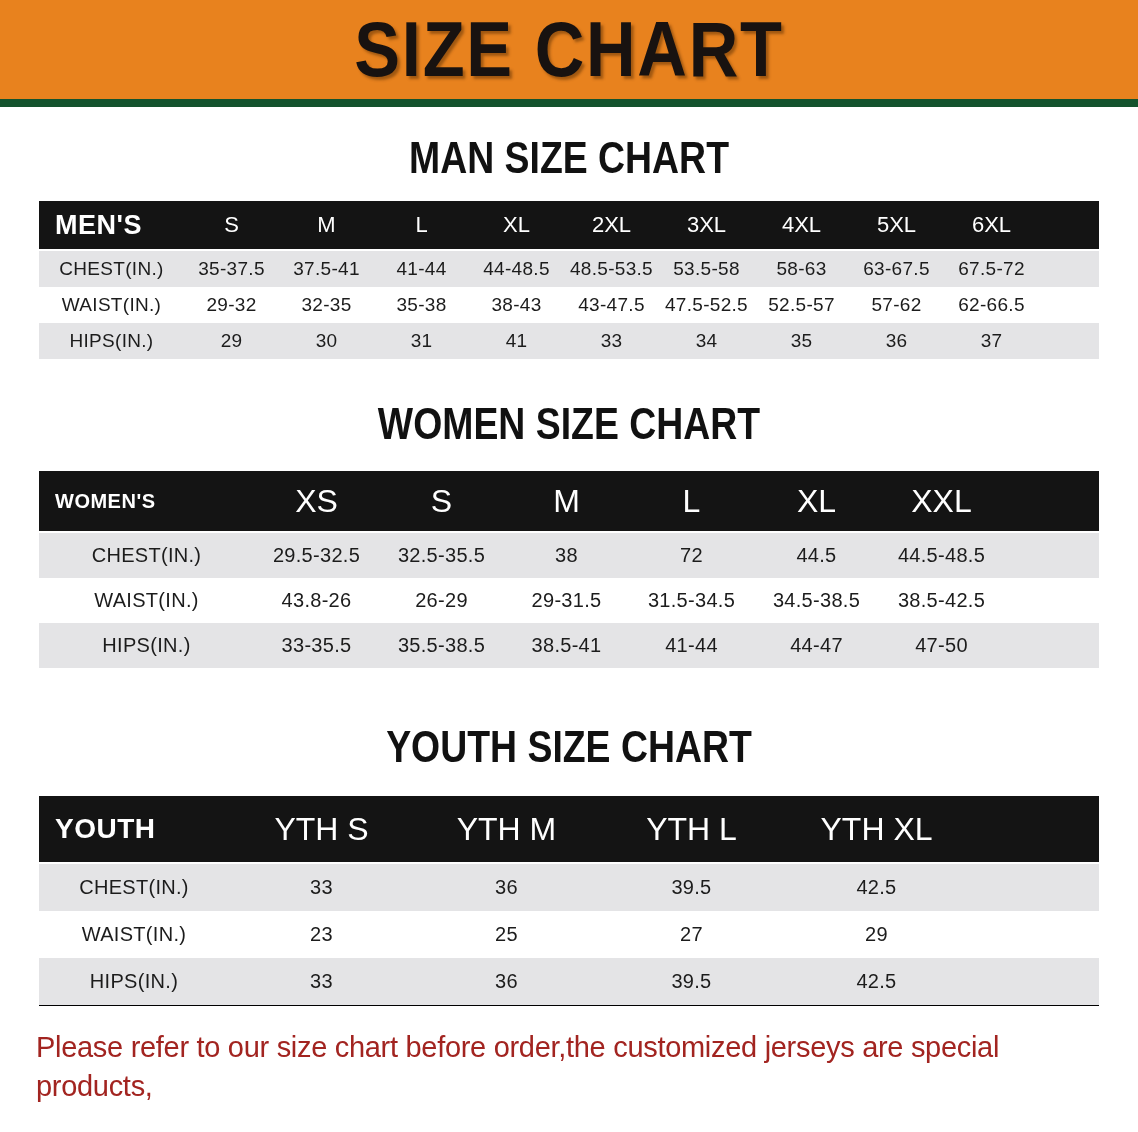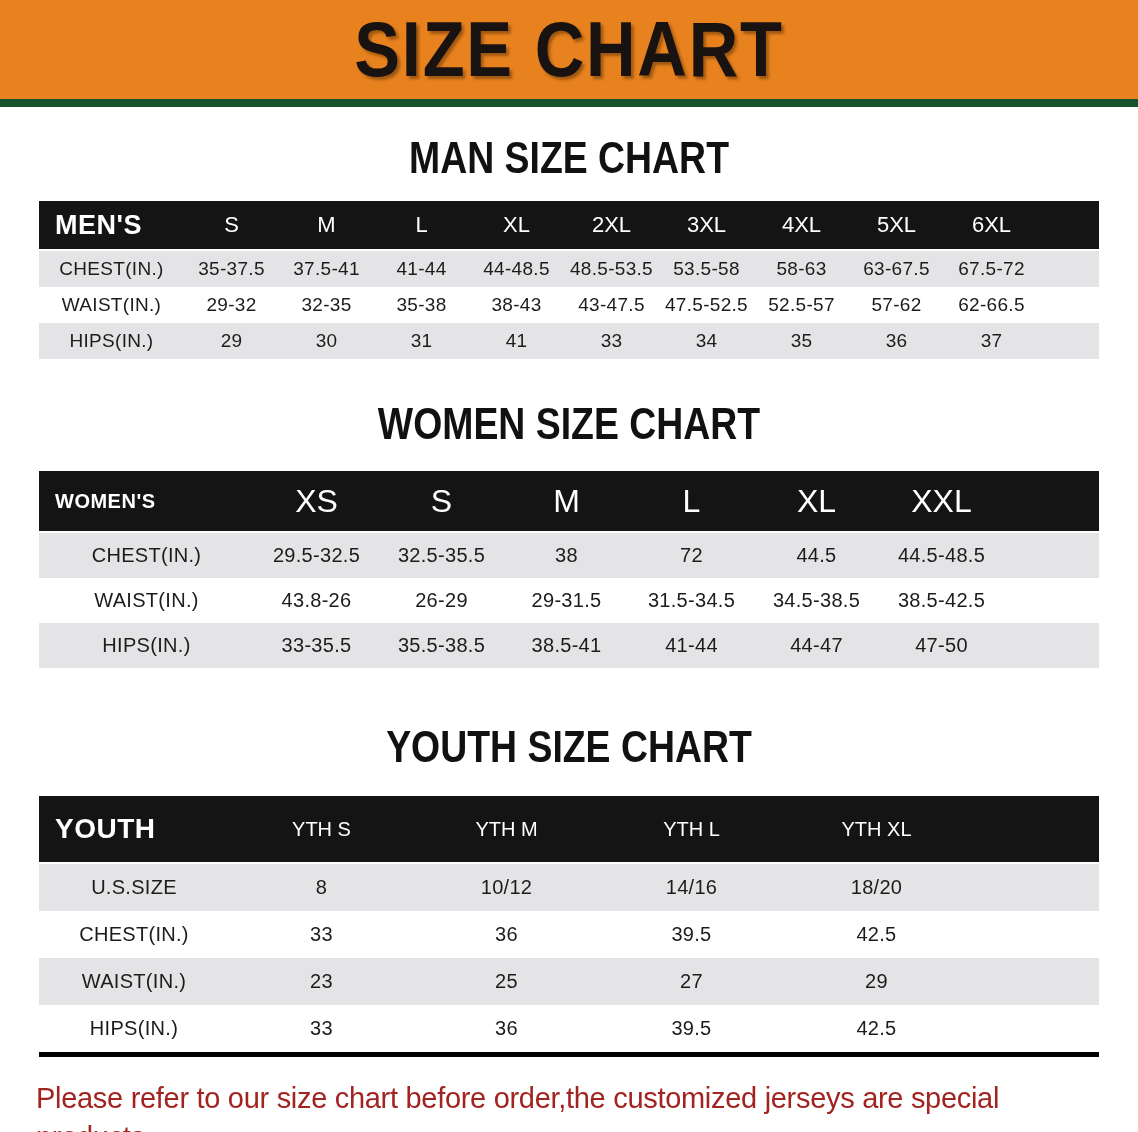"YOUTH" #youth-table { border-bottom: 5px solid #000000 -> 1px solid #000000 }
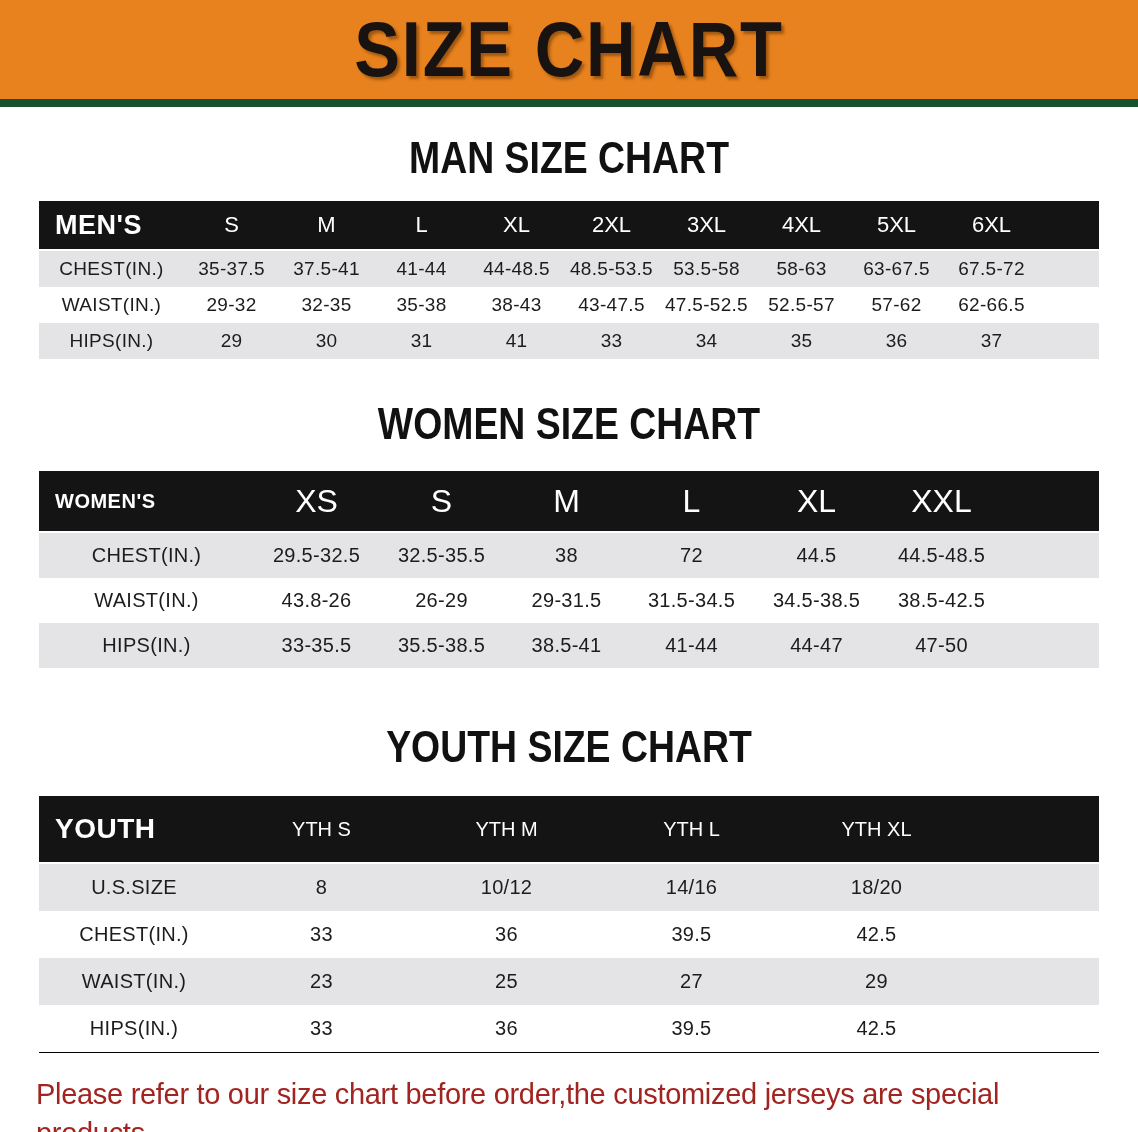"YTH S" #youth-table thead th { font-size: 20px -> 32px }
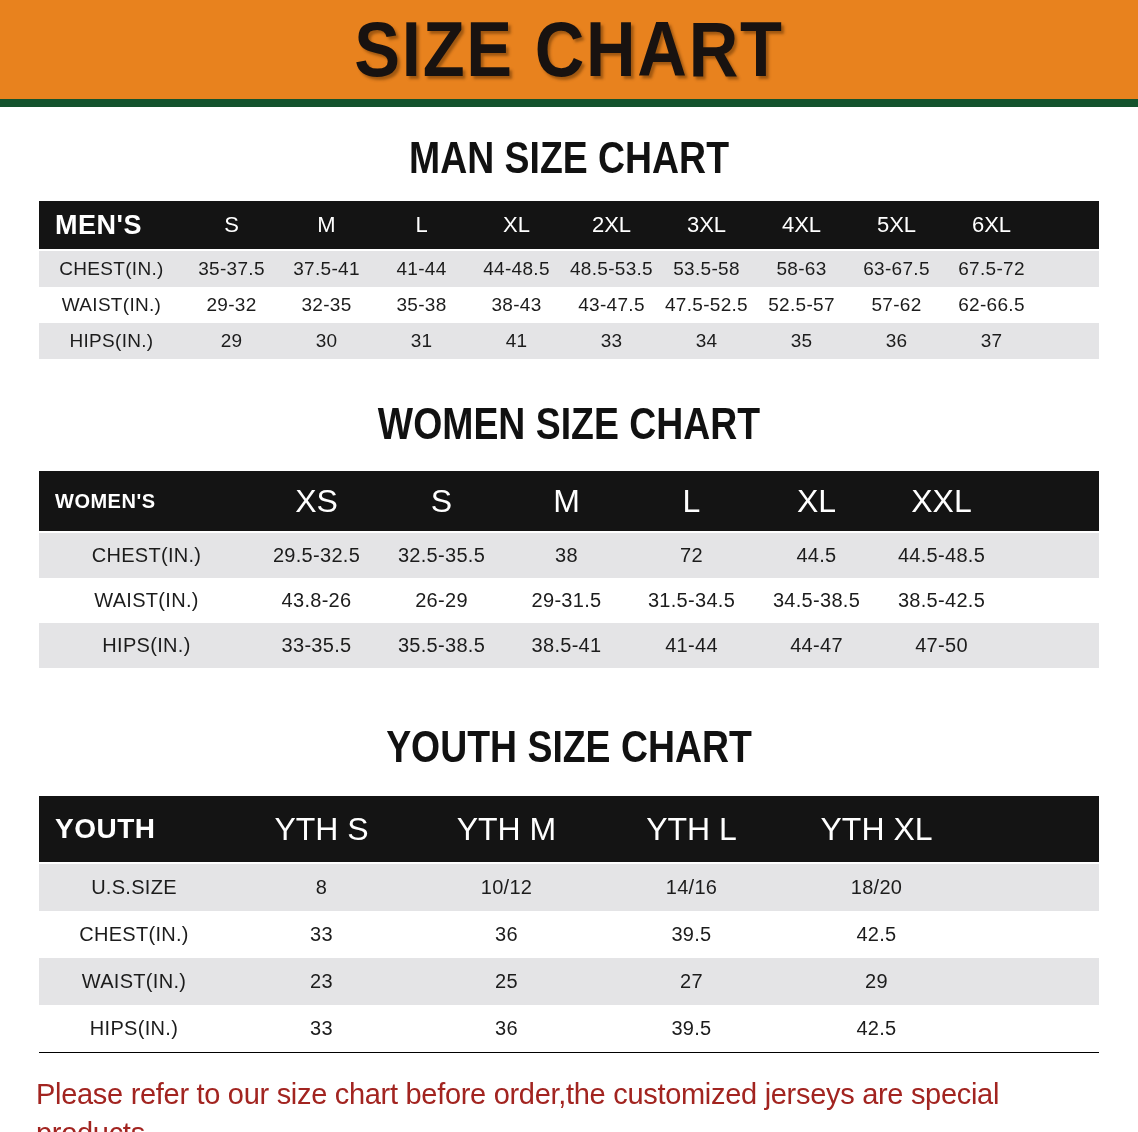"U.S.SIZE" tr { html: <tr> <td>U.S.SIZE</td> <td>8</td> <td>10/12</td> <td>14/16</td> <td>18/20</td> <td></td> </tr> -> none }
